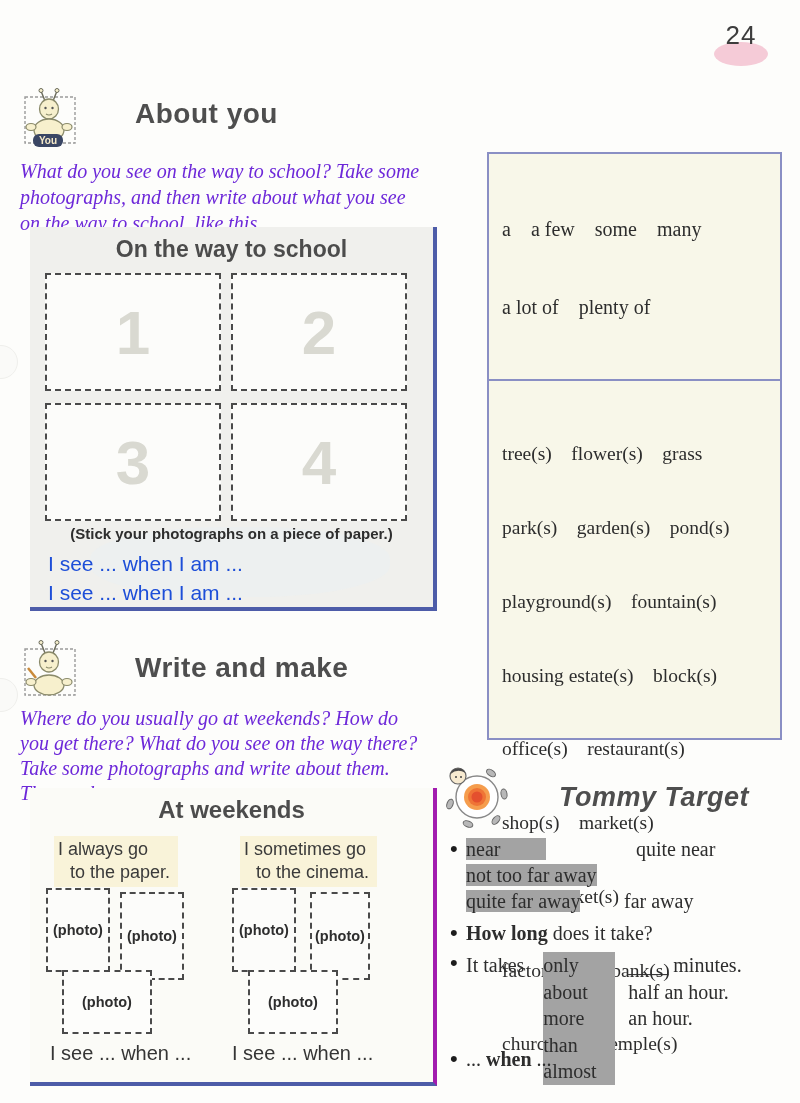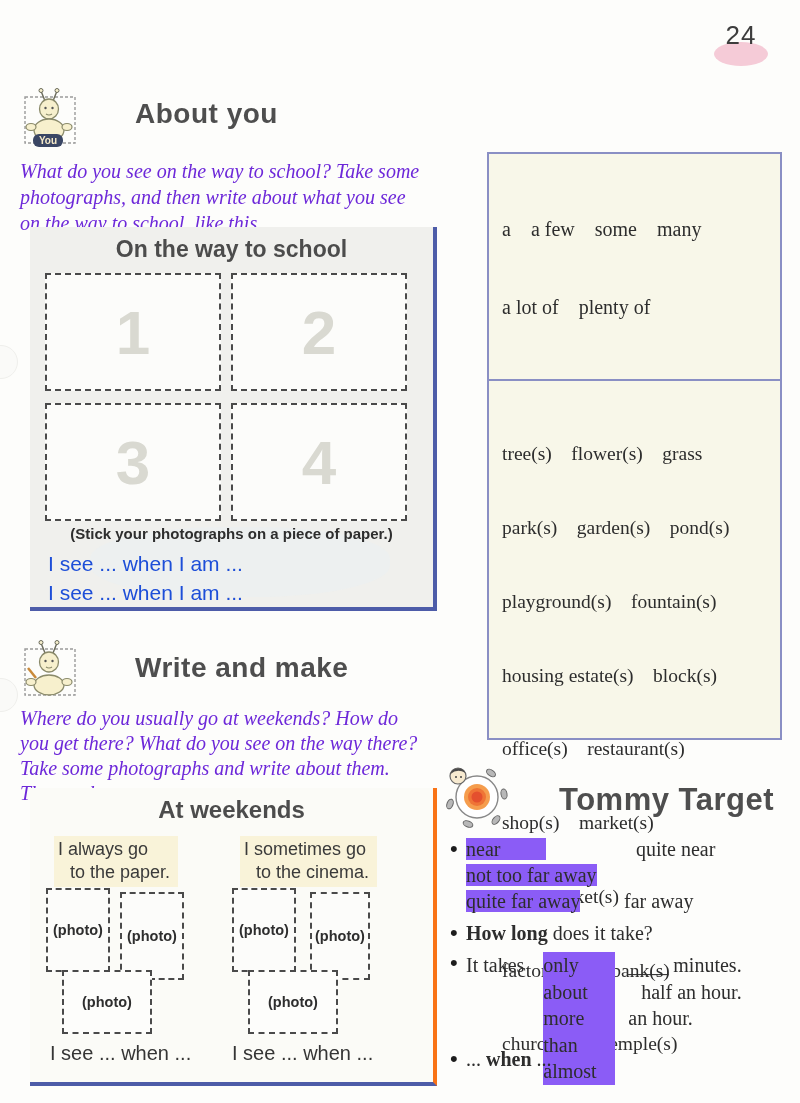"At weekends" .weekend-panel { border-right: 4px solid #f97316 -> 4px solid #a21caf }
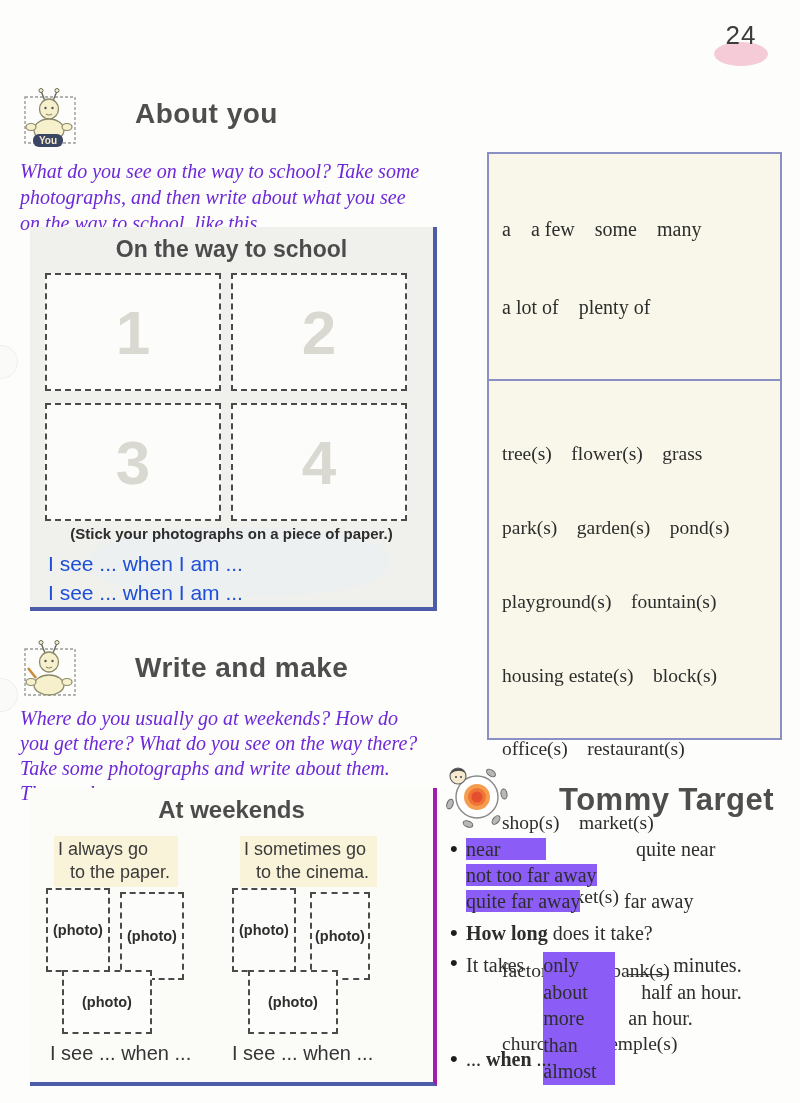"Tommy Target" #tommy-title { font-size: 31px -> 27px; font-style: none -> italic }
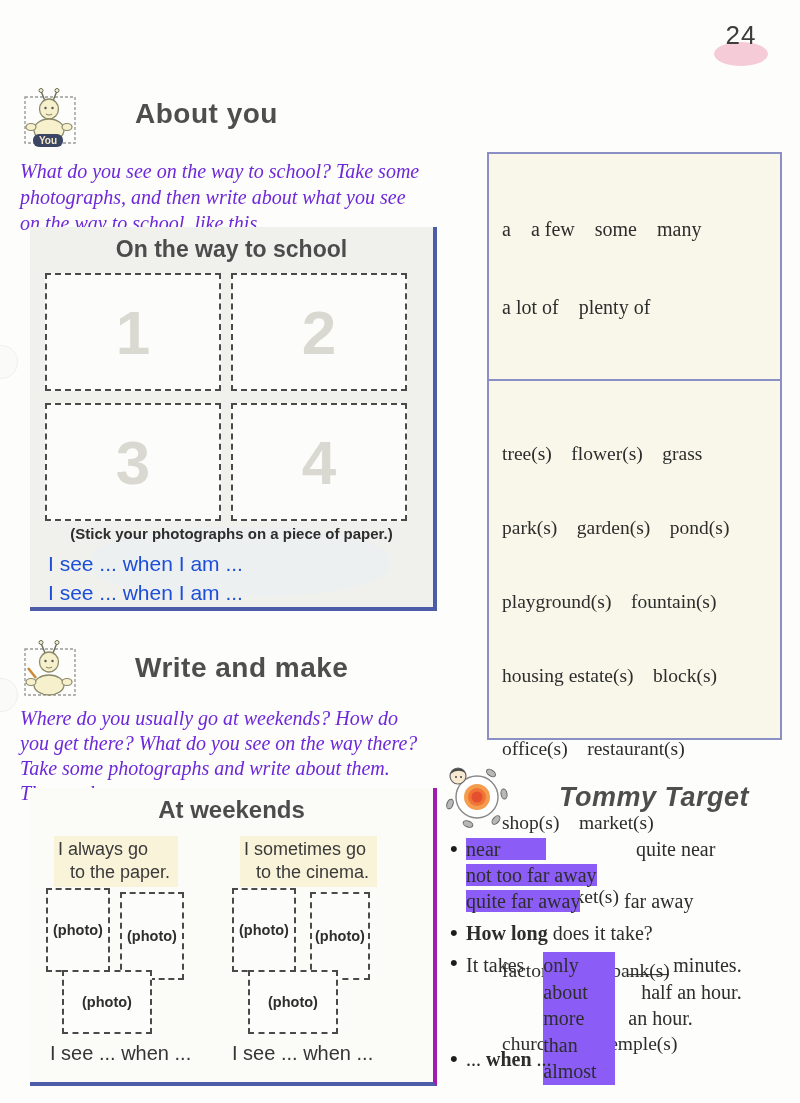"near" .hl { background: #8b5cf6 -> #a3a3a3 }
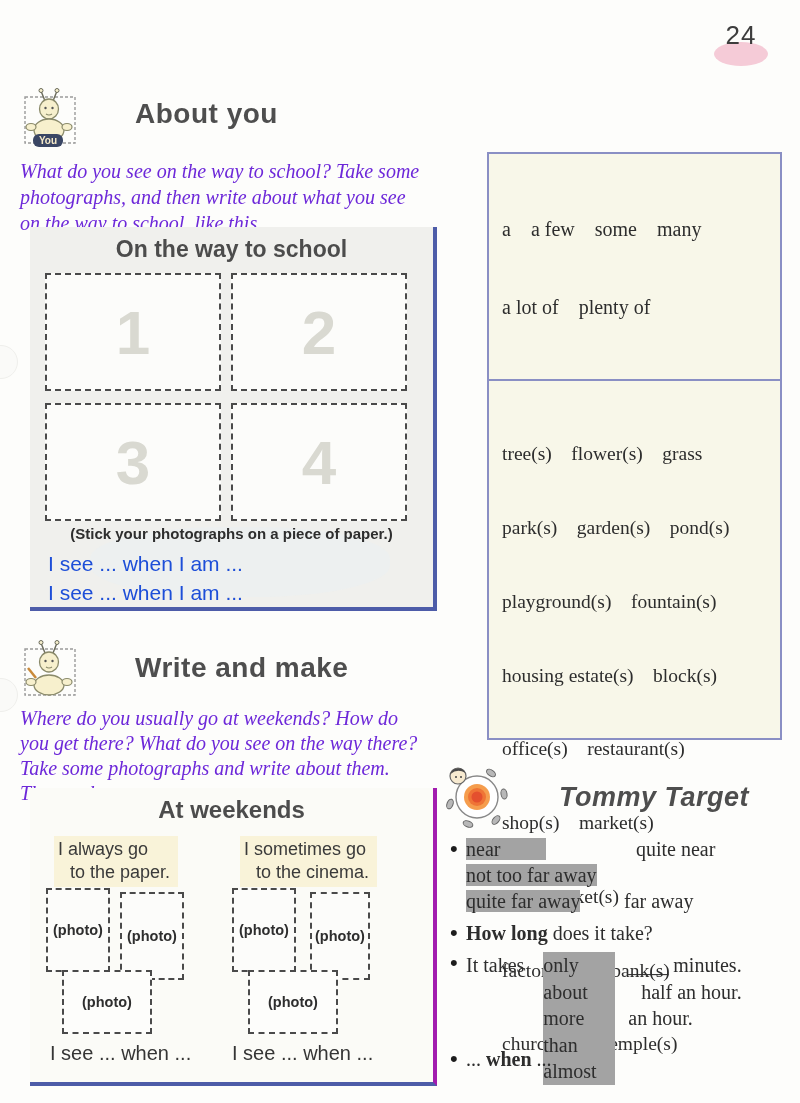"half an hour." span { text-align: right -> none }
